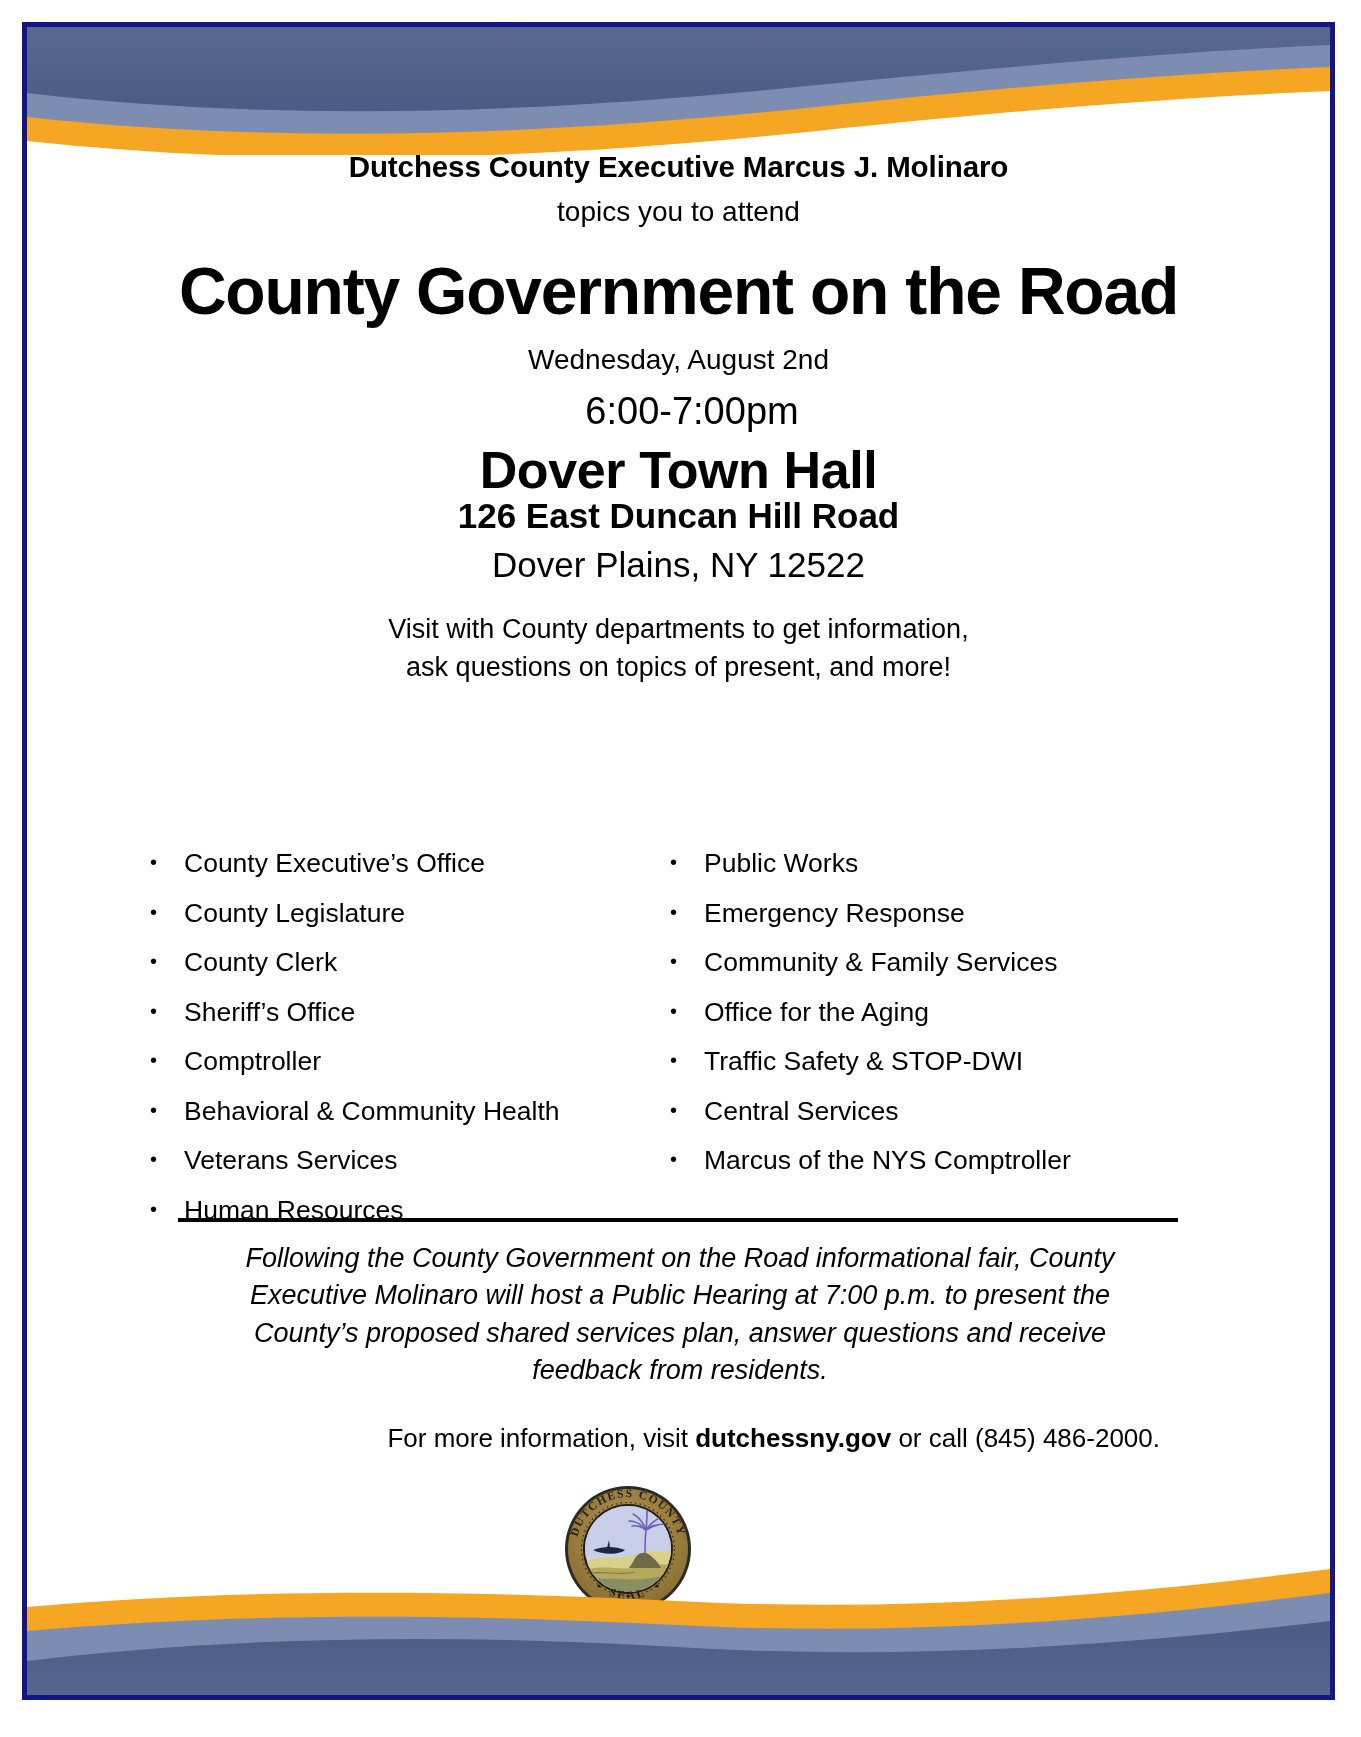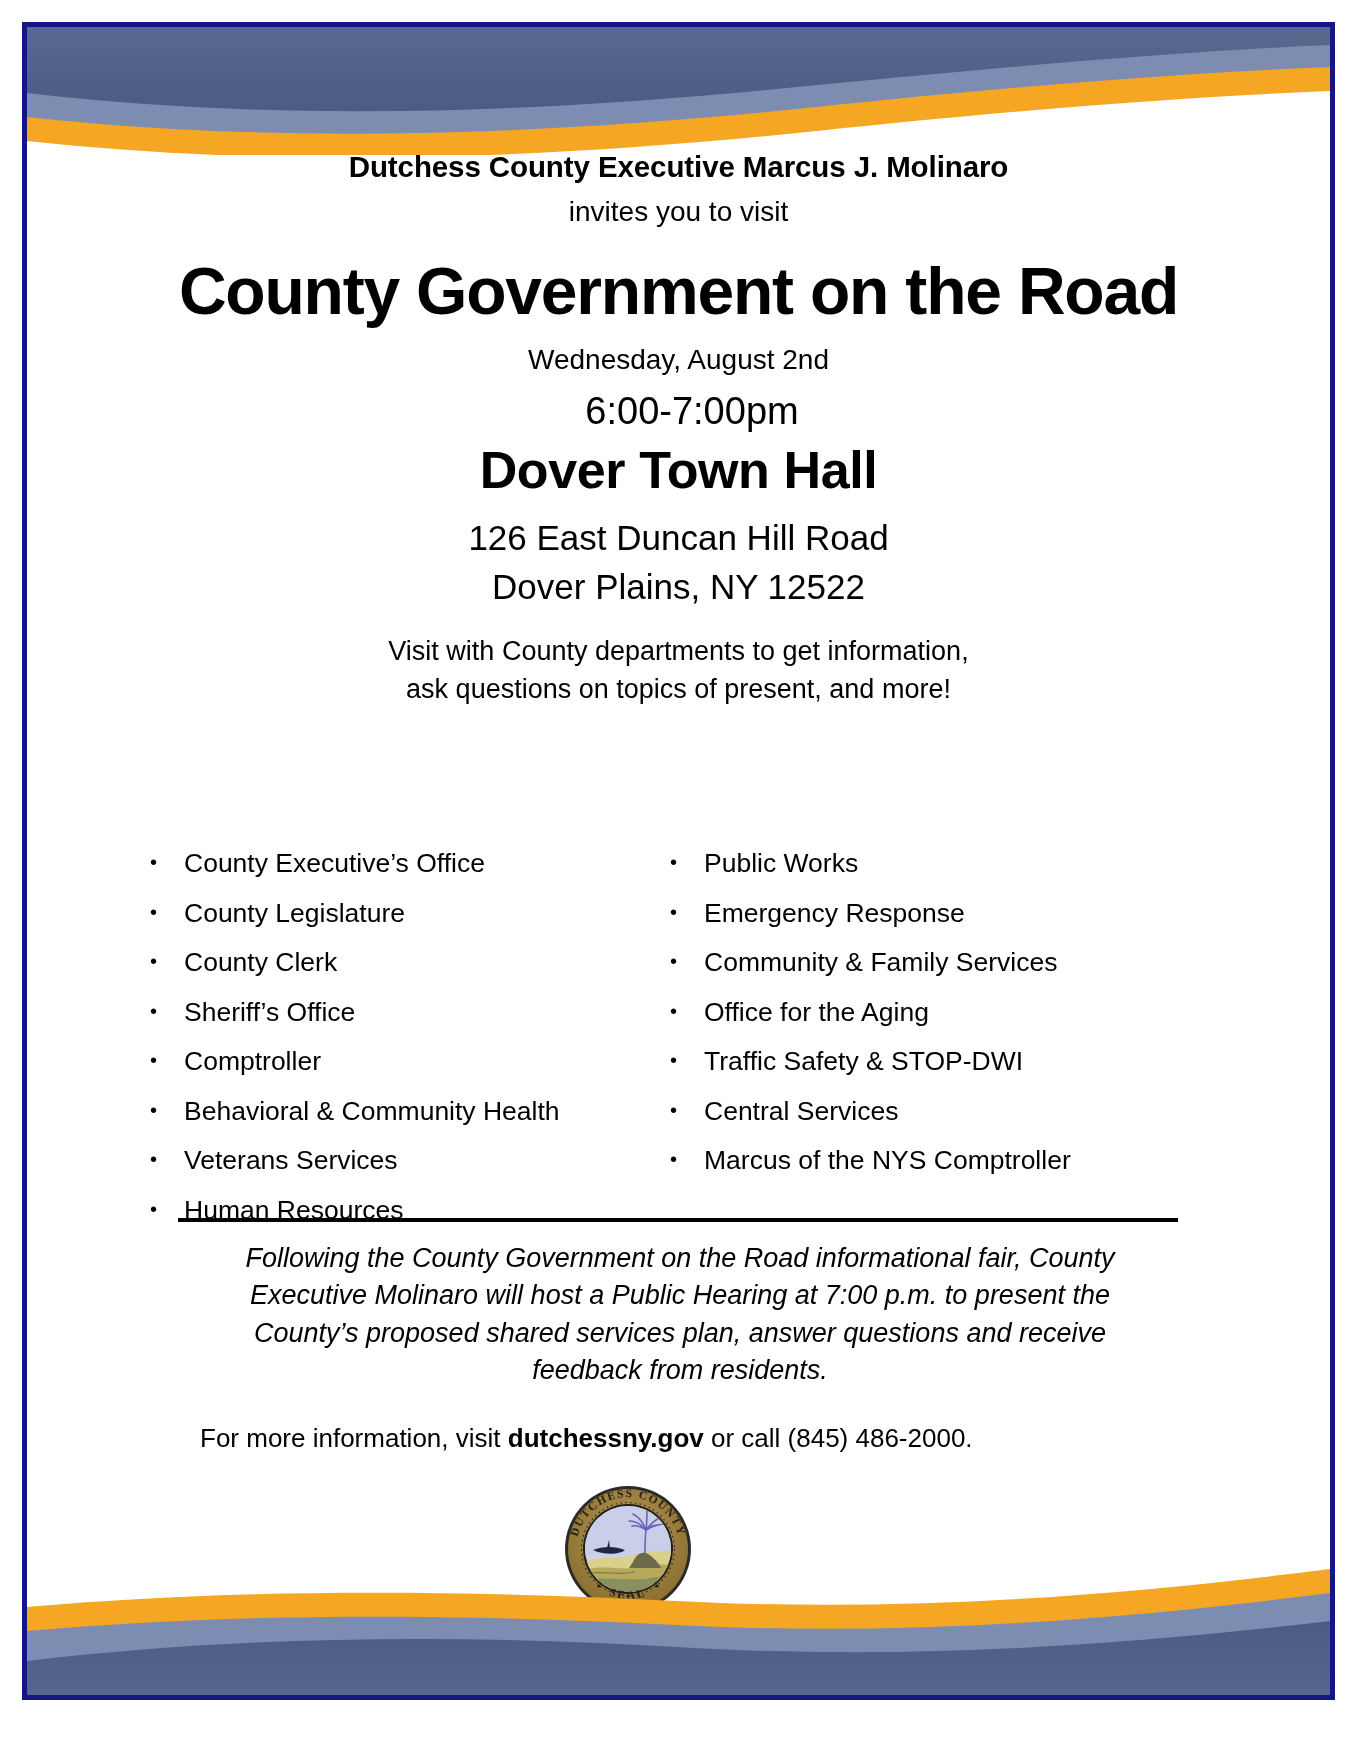"invites you to visit" div.line-invite-sub { text: invites you to visit -> topics you to attend }
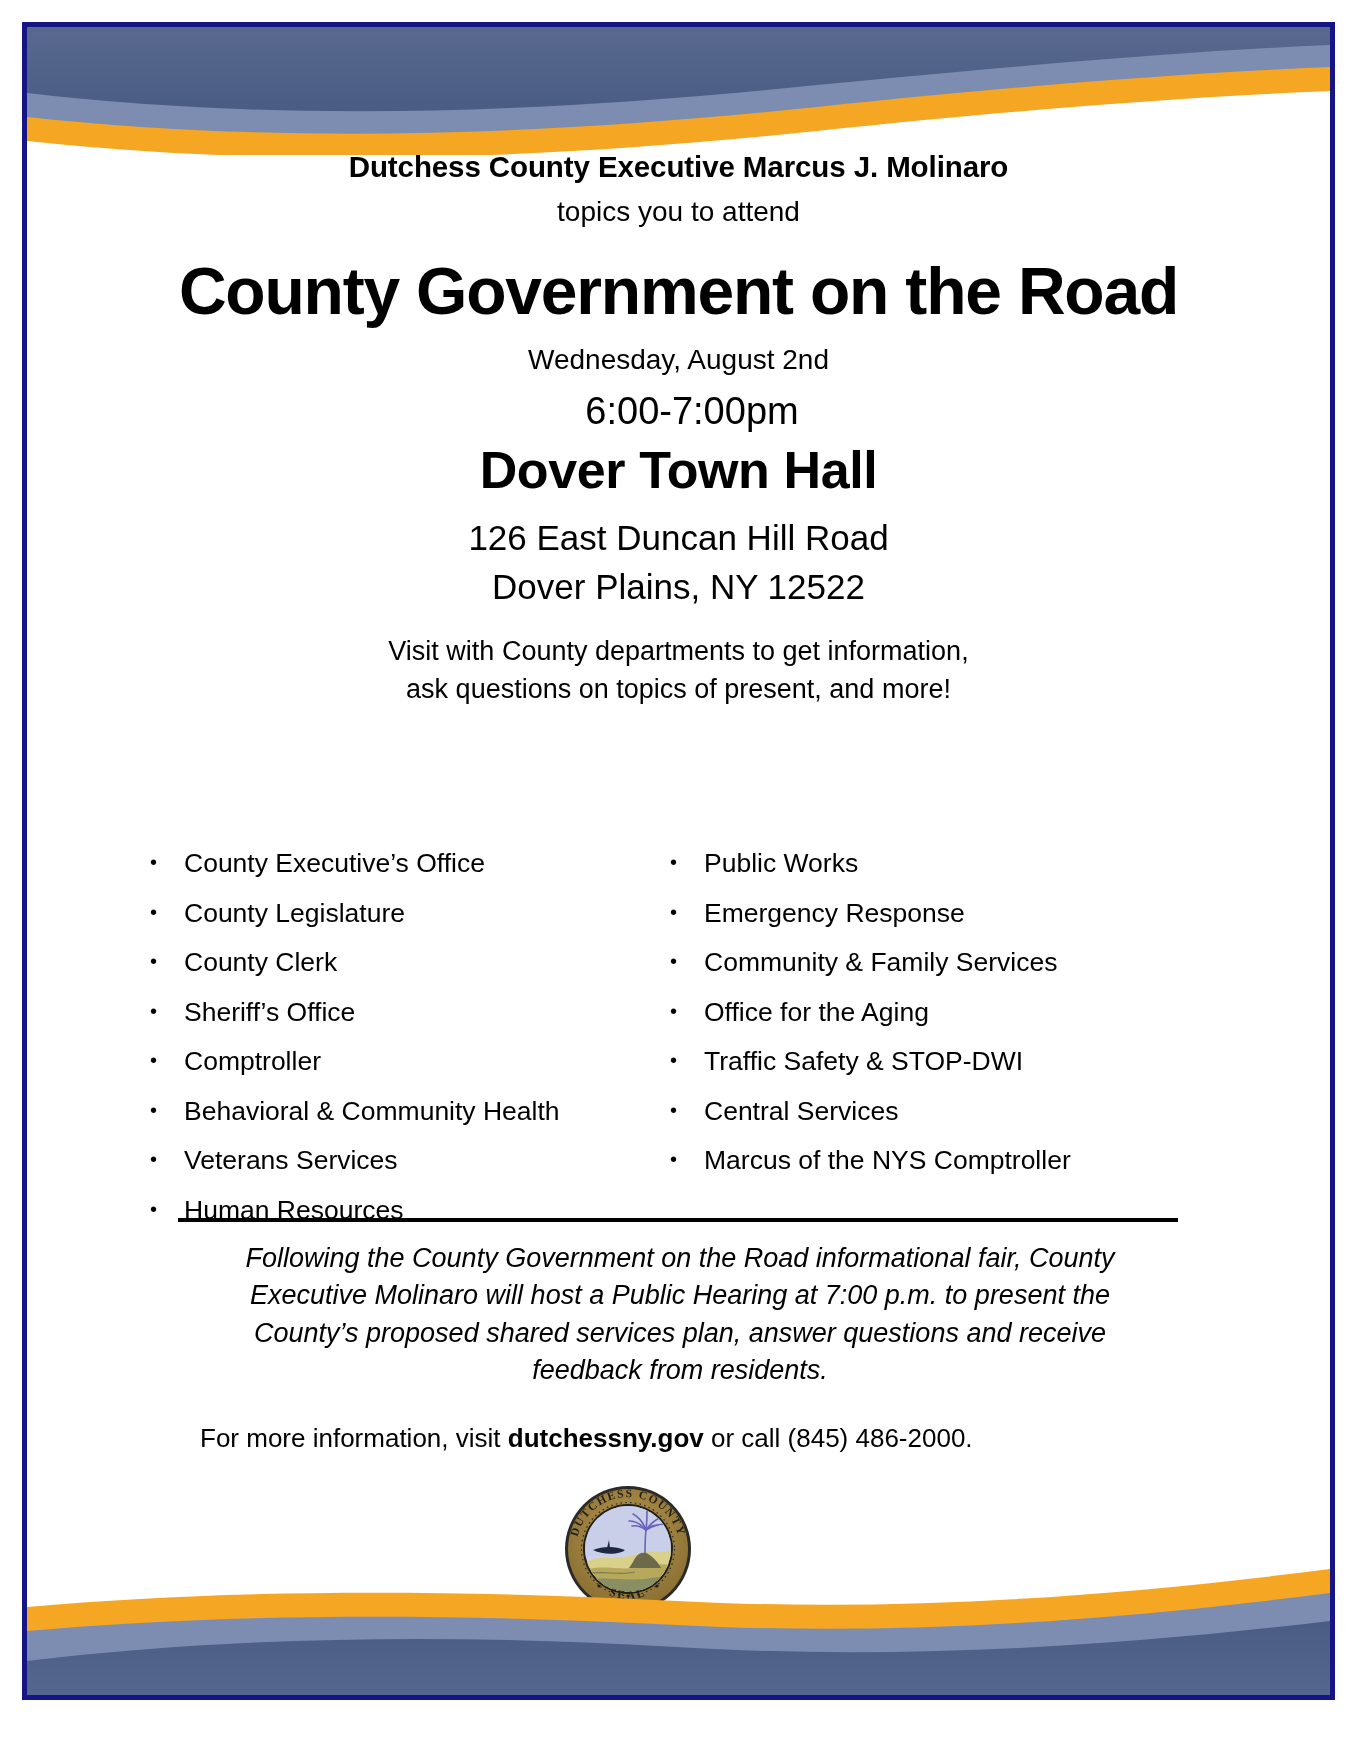"126 East Duncan Hill Road" .venue-street { font-weight: normal -> bold; margin-top: 24px -> 2px }
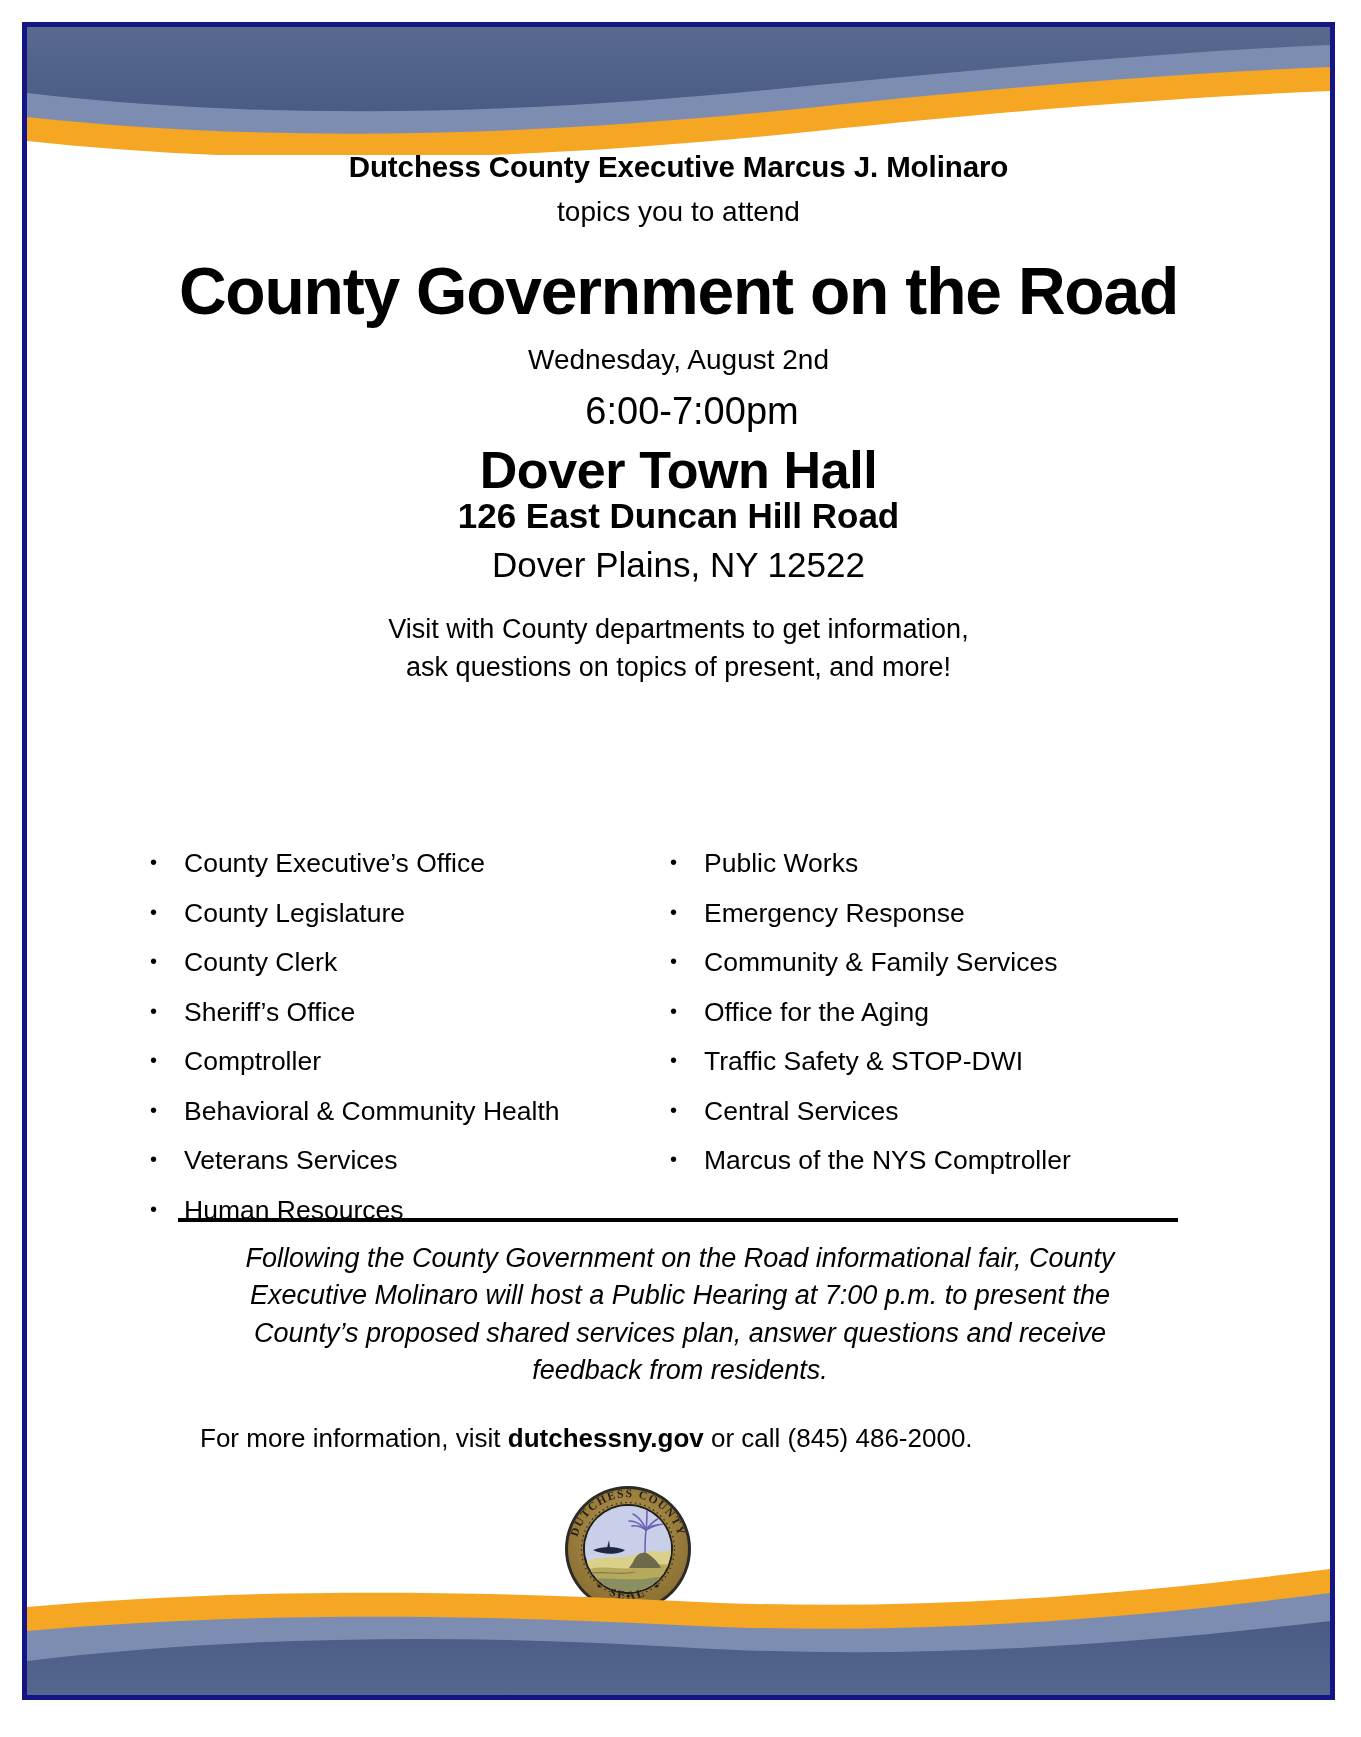"For more information, visit" .contact { text-align: left -> right }
